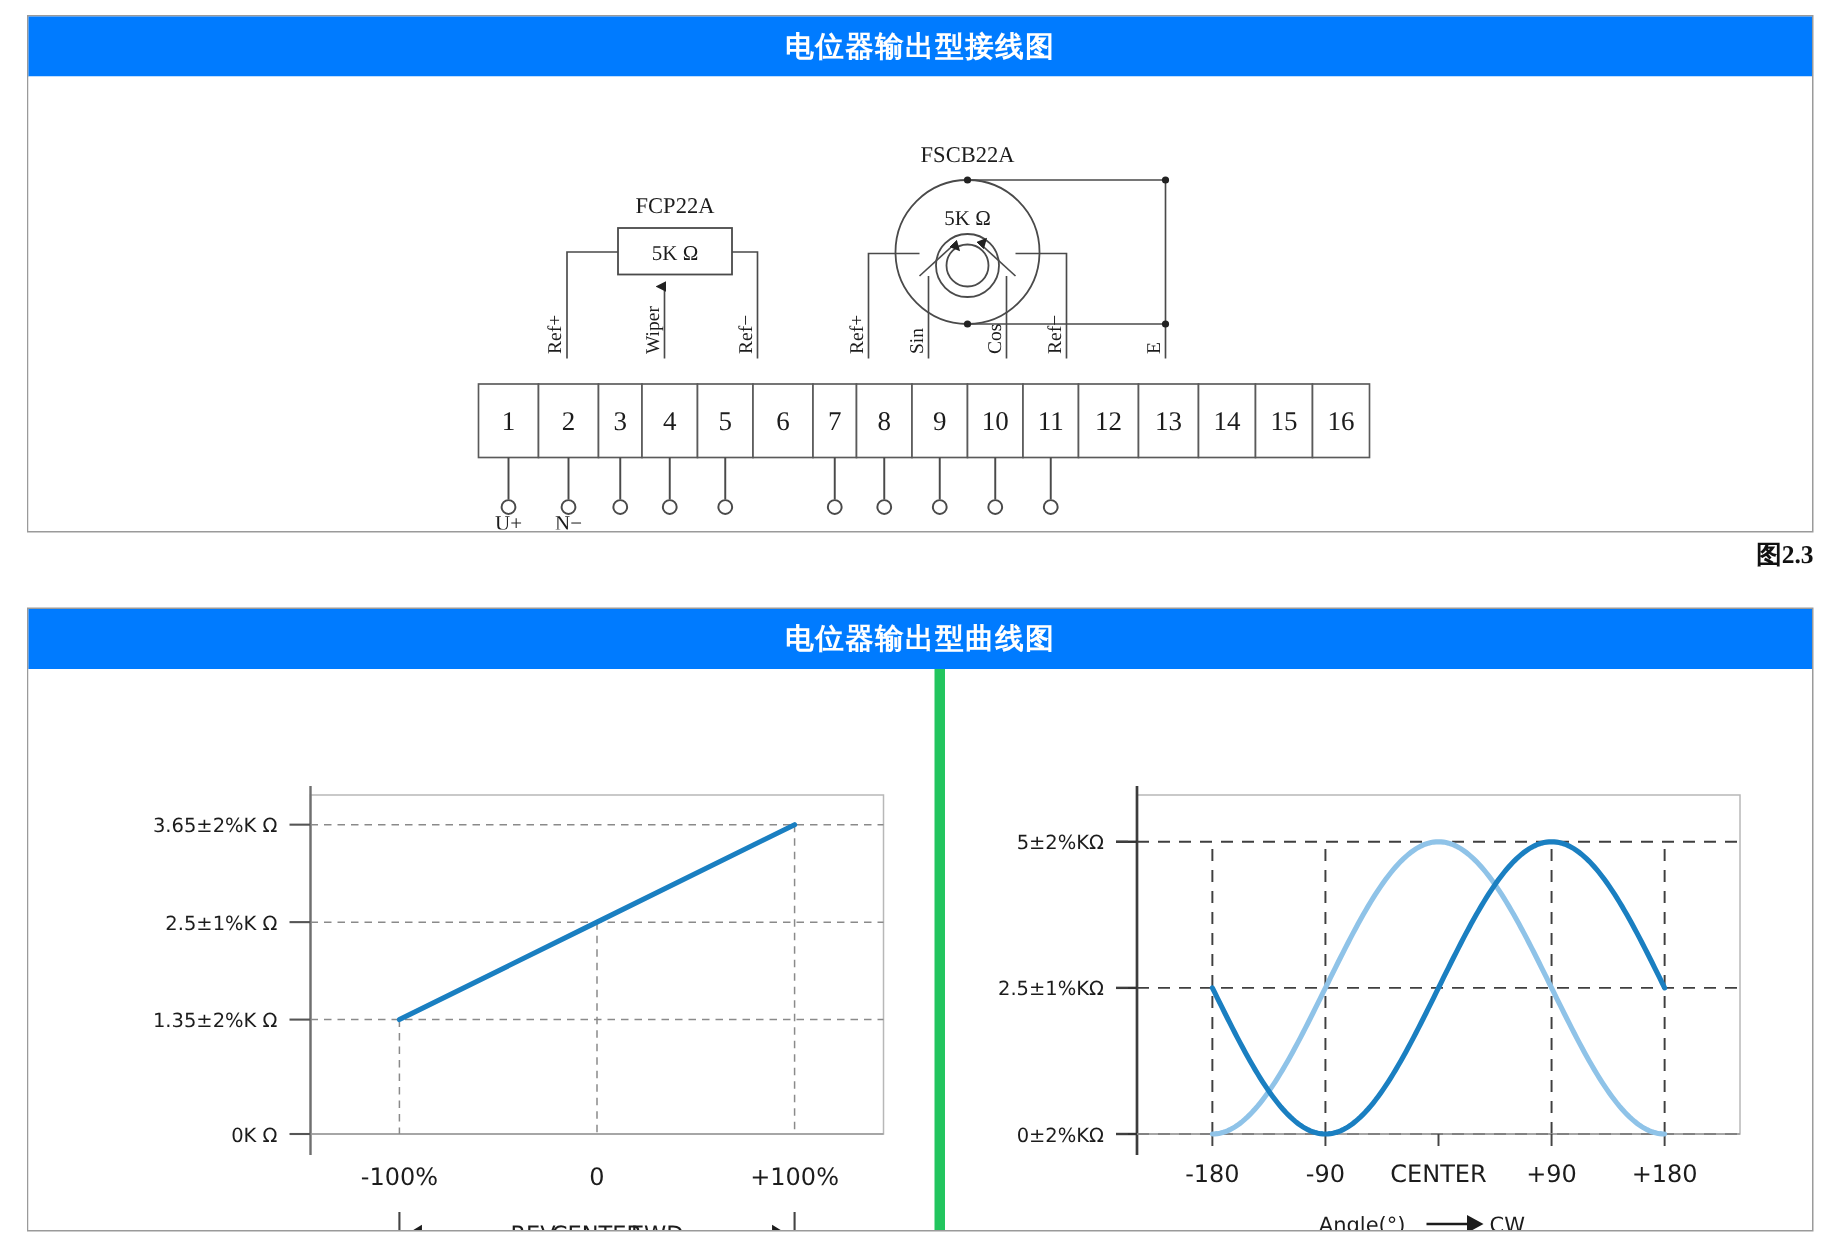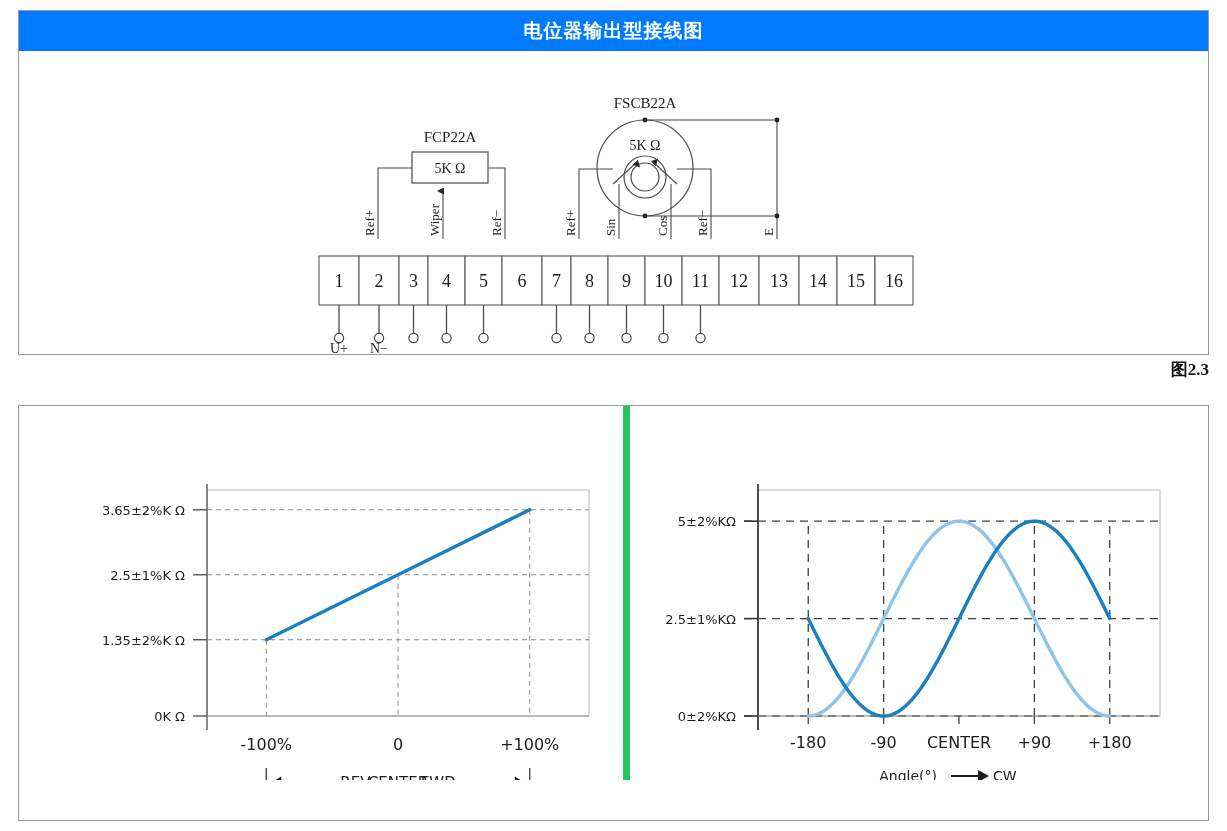"电位器输出型曲线图" div.panel-head { html: none -> <div>电位器输出型曲线图</div> }
